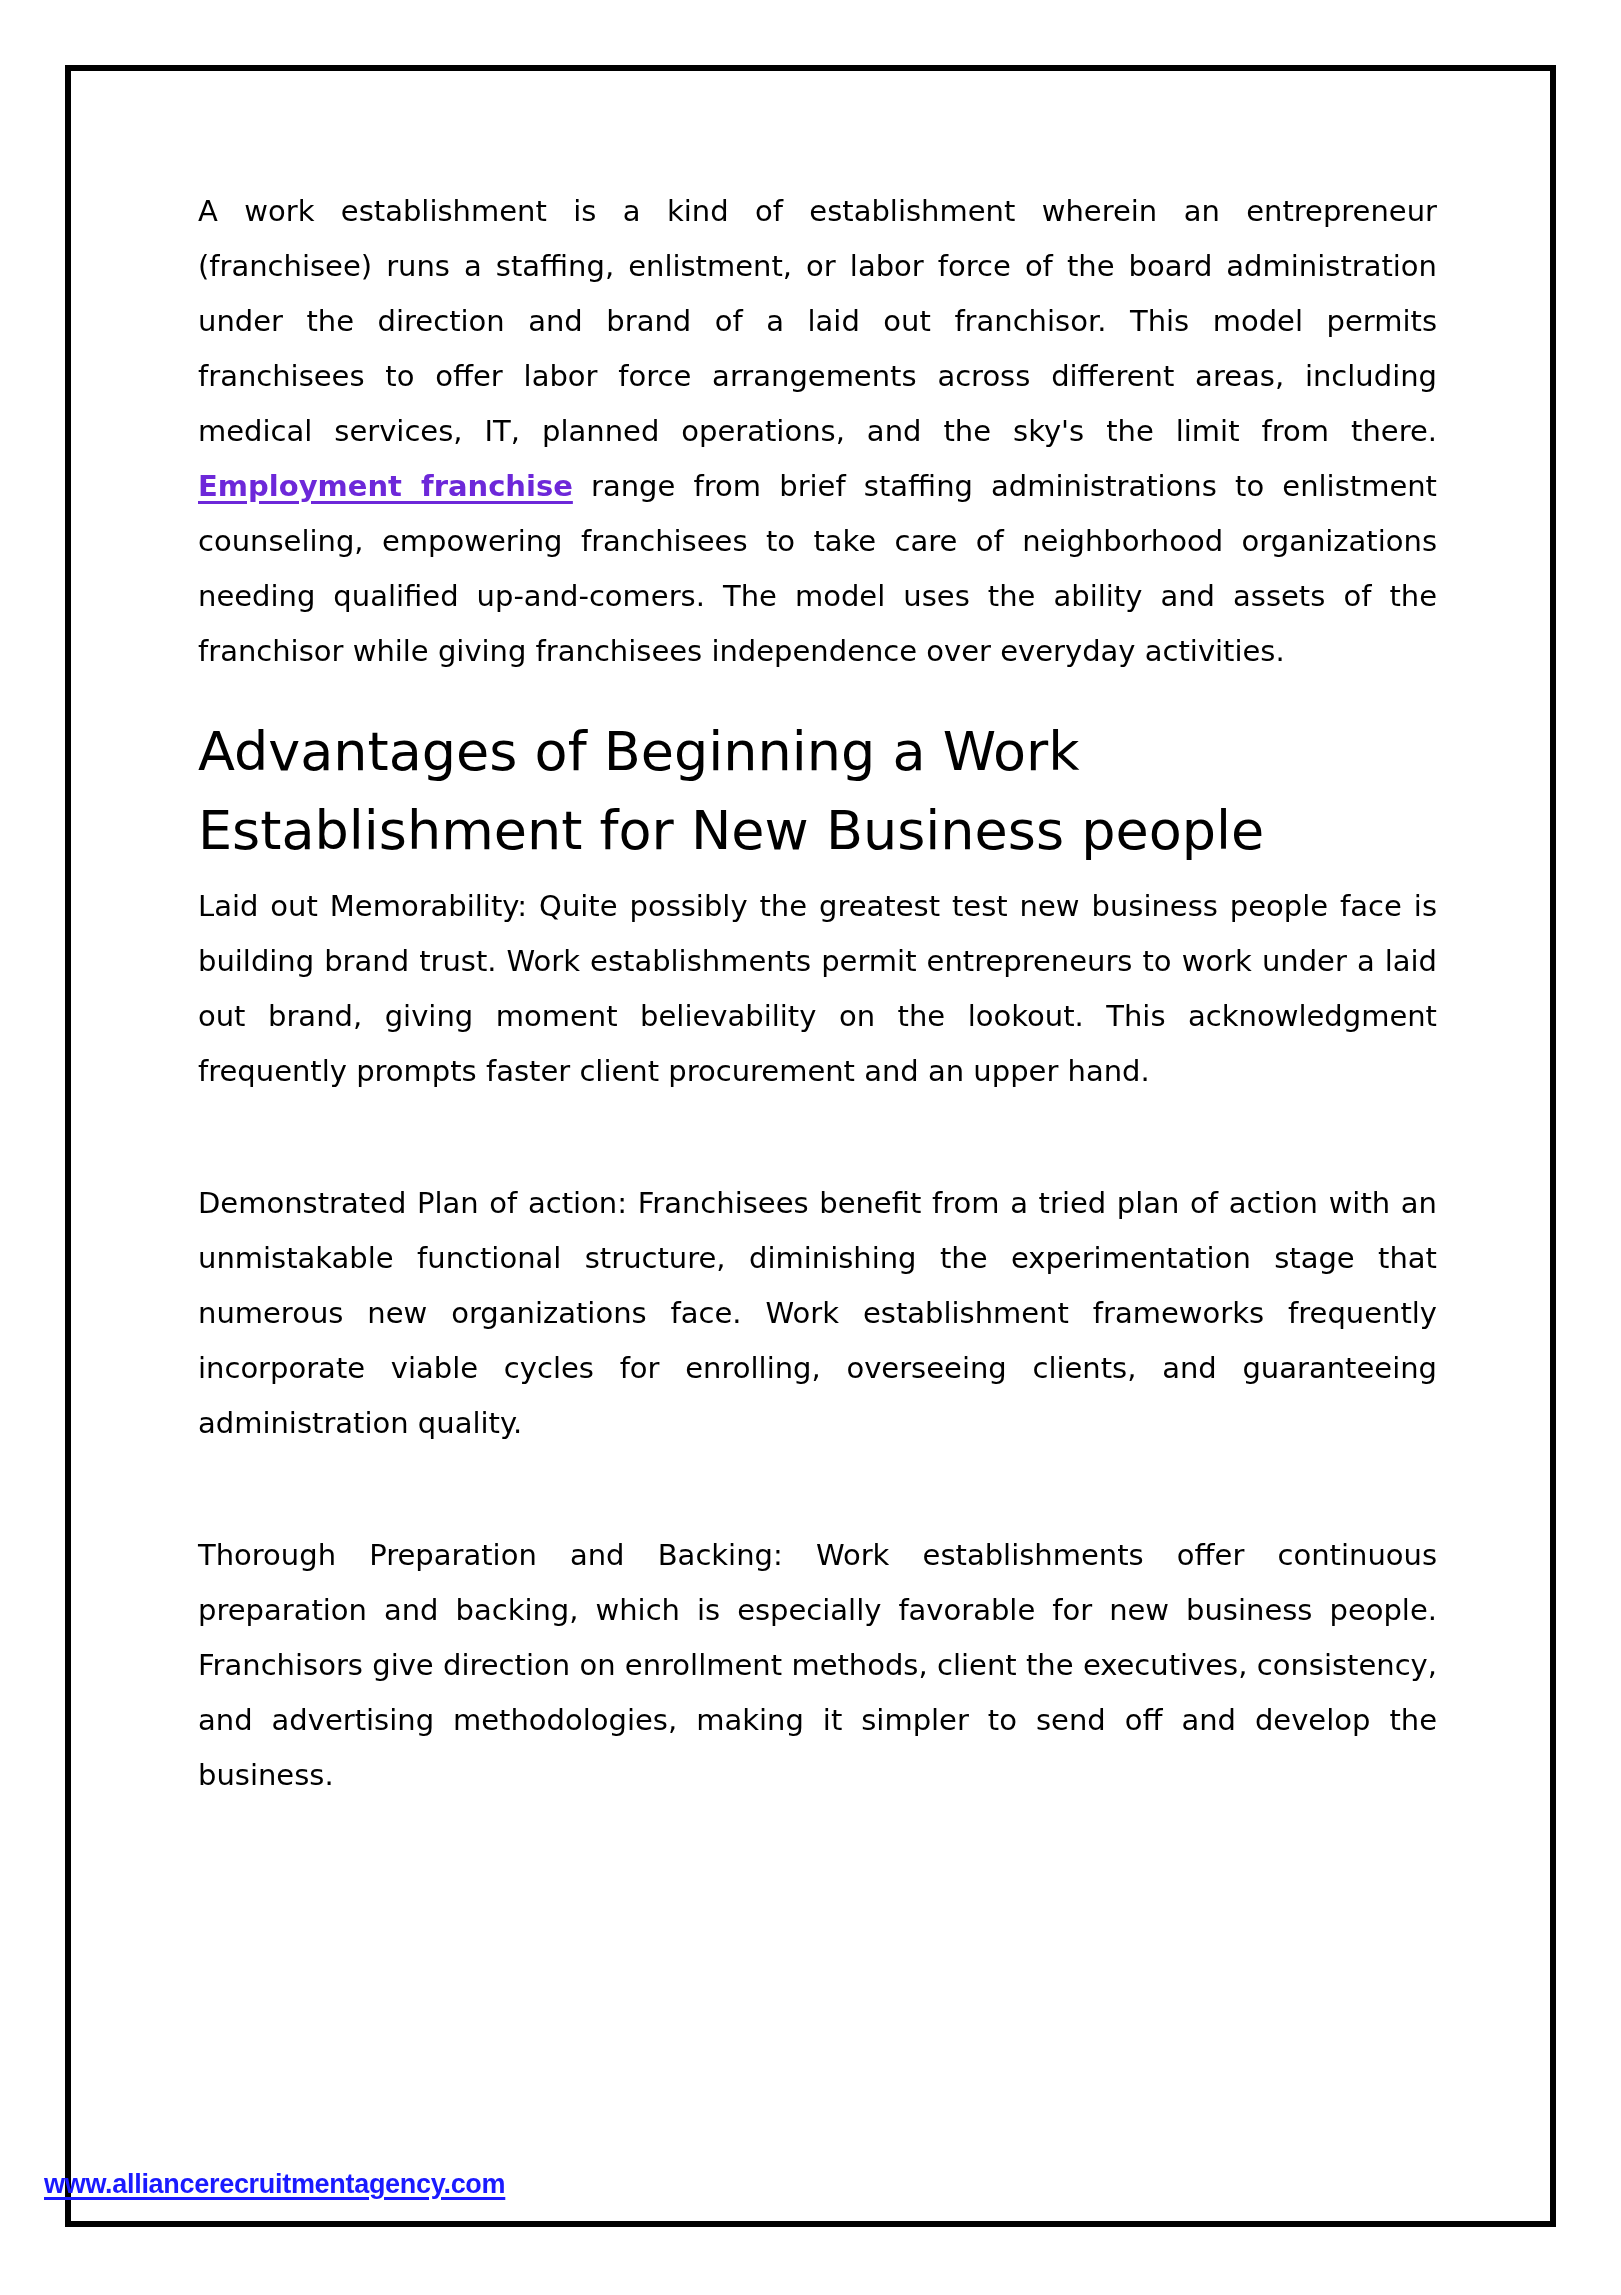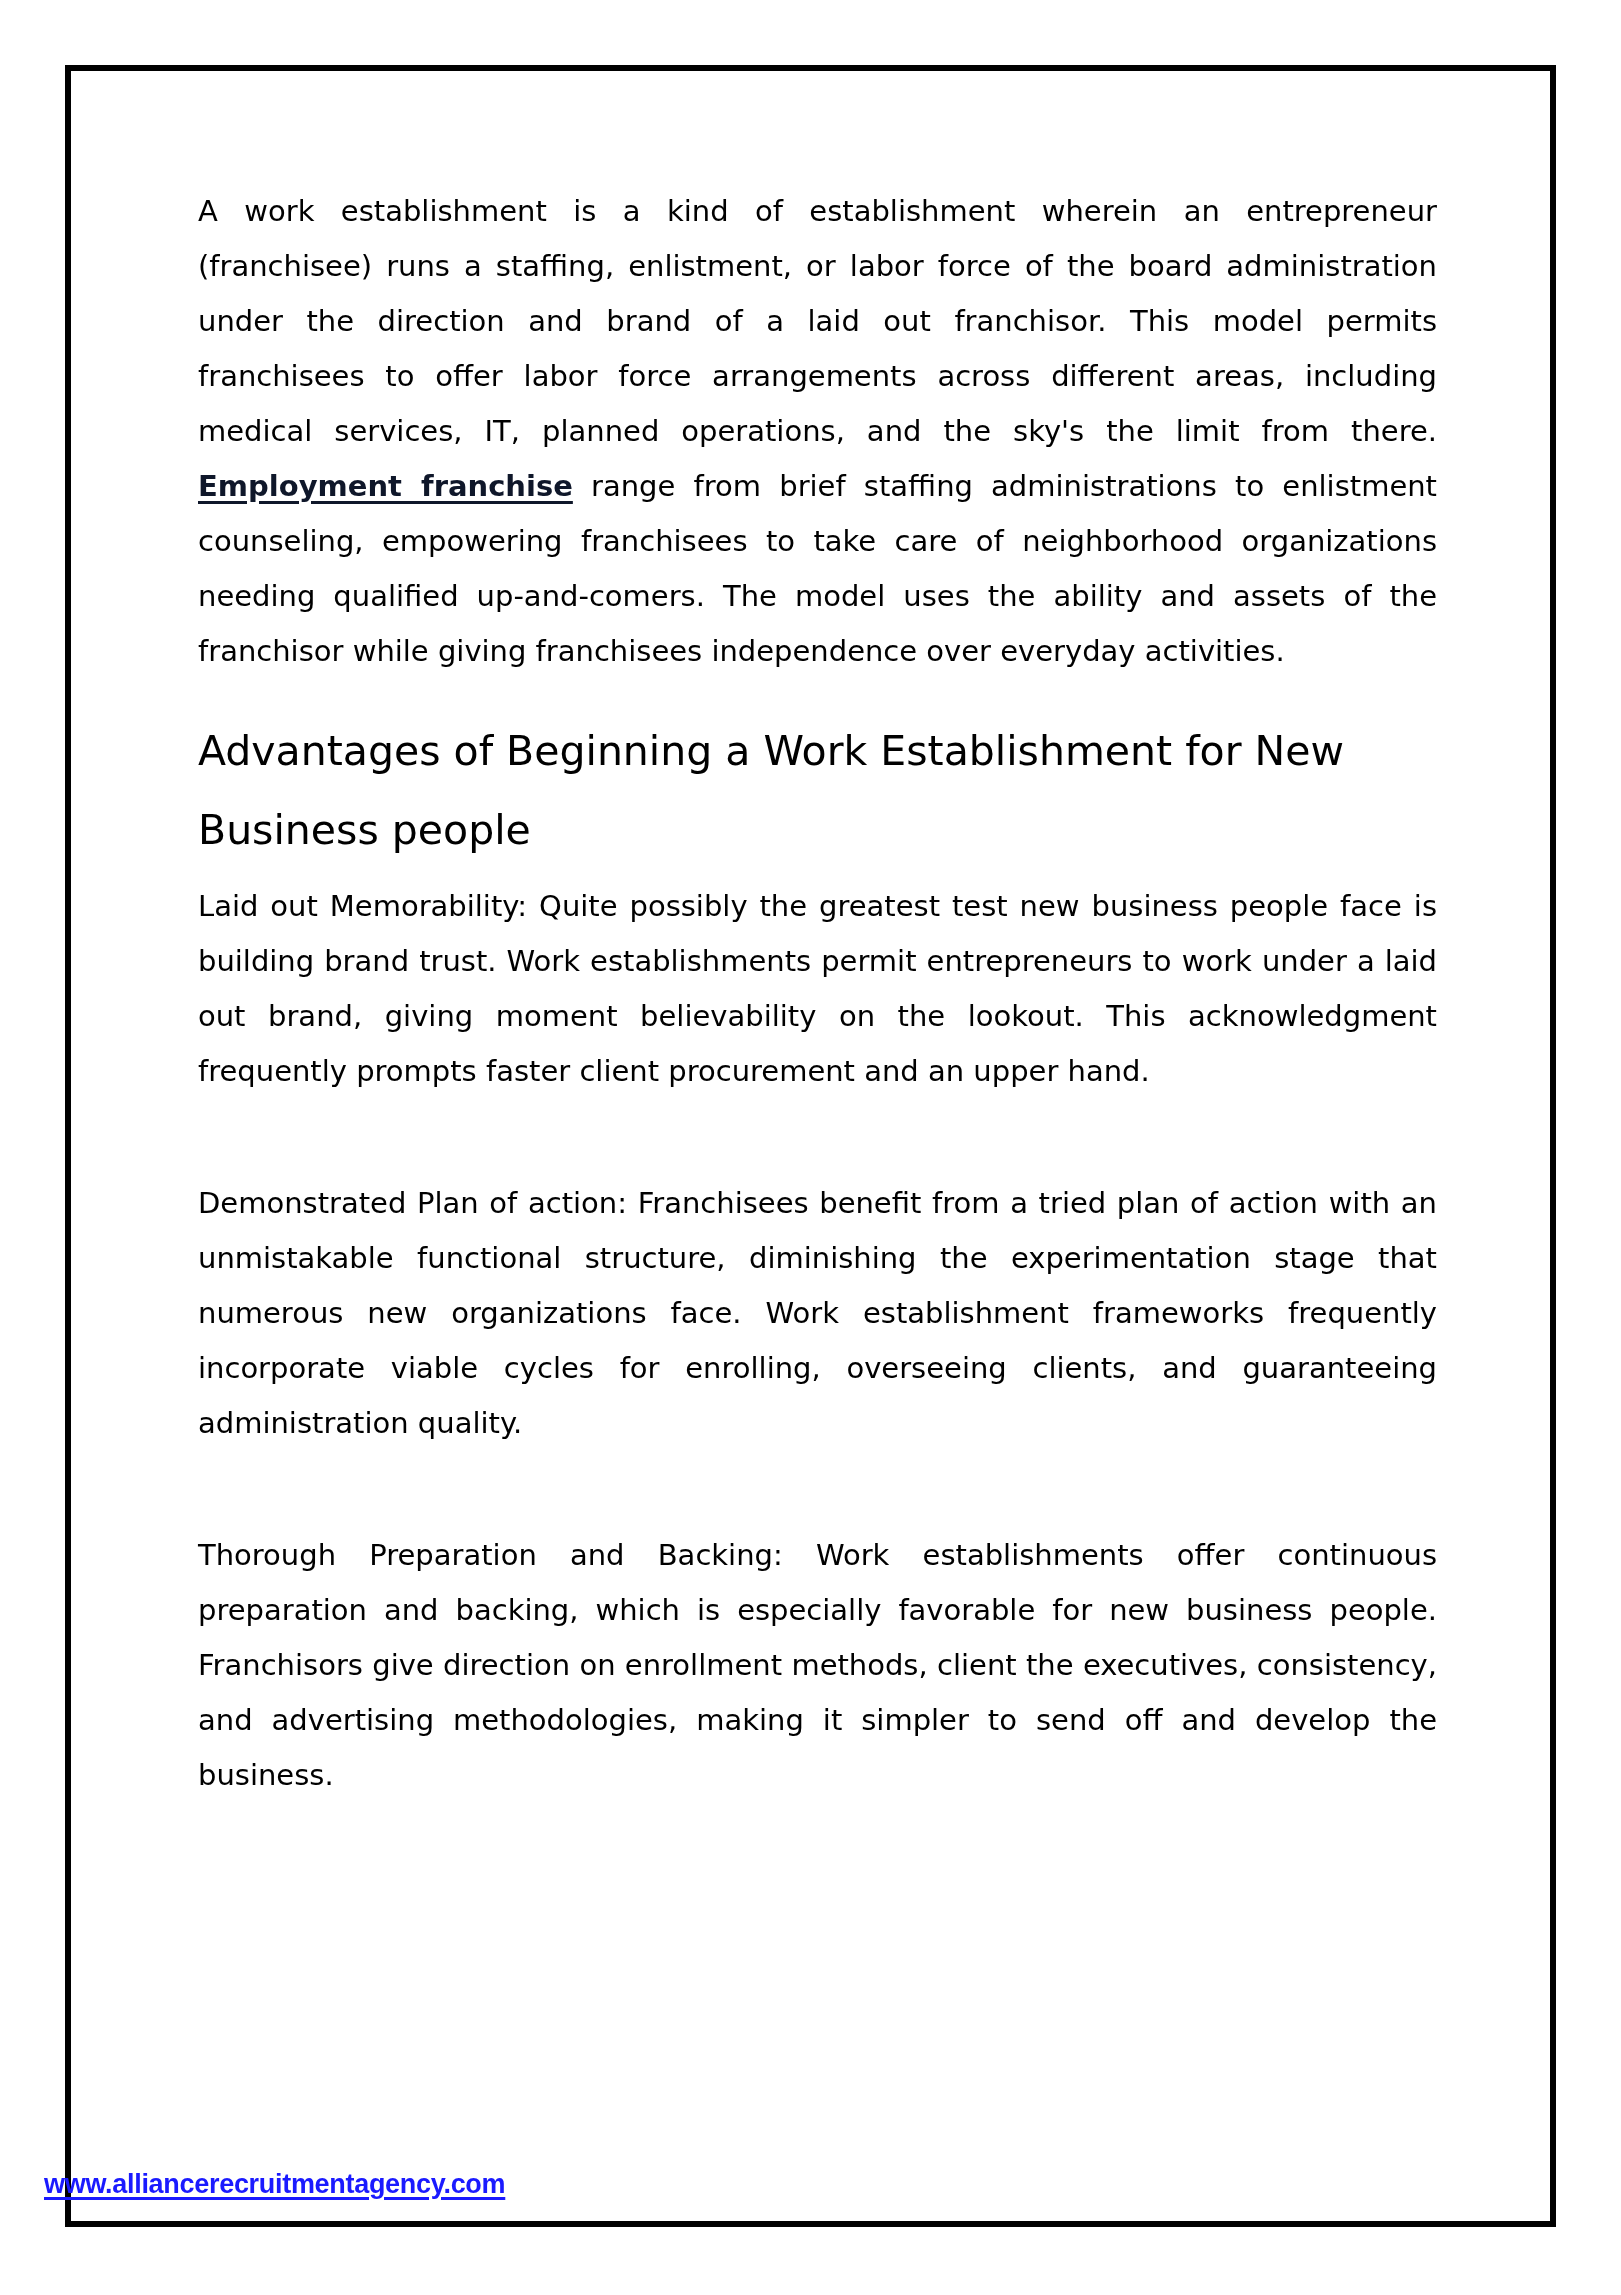"Employment franchise" a.inline-link { color: #0f172a -> #6d28d9 }
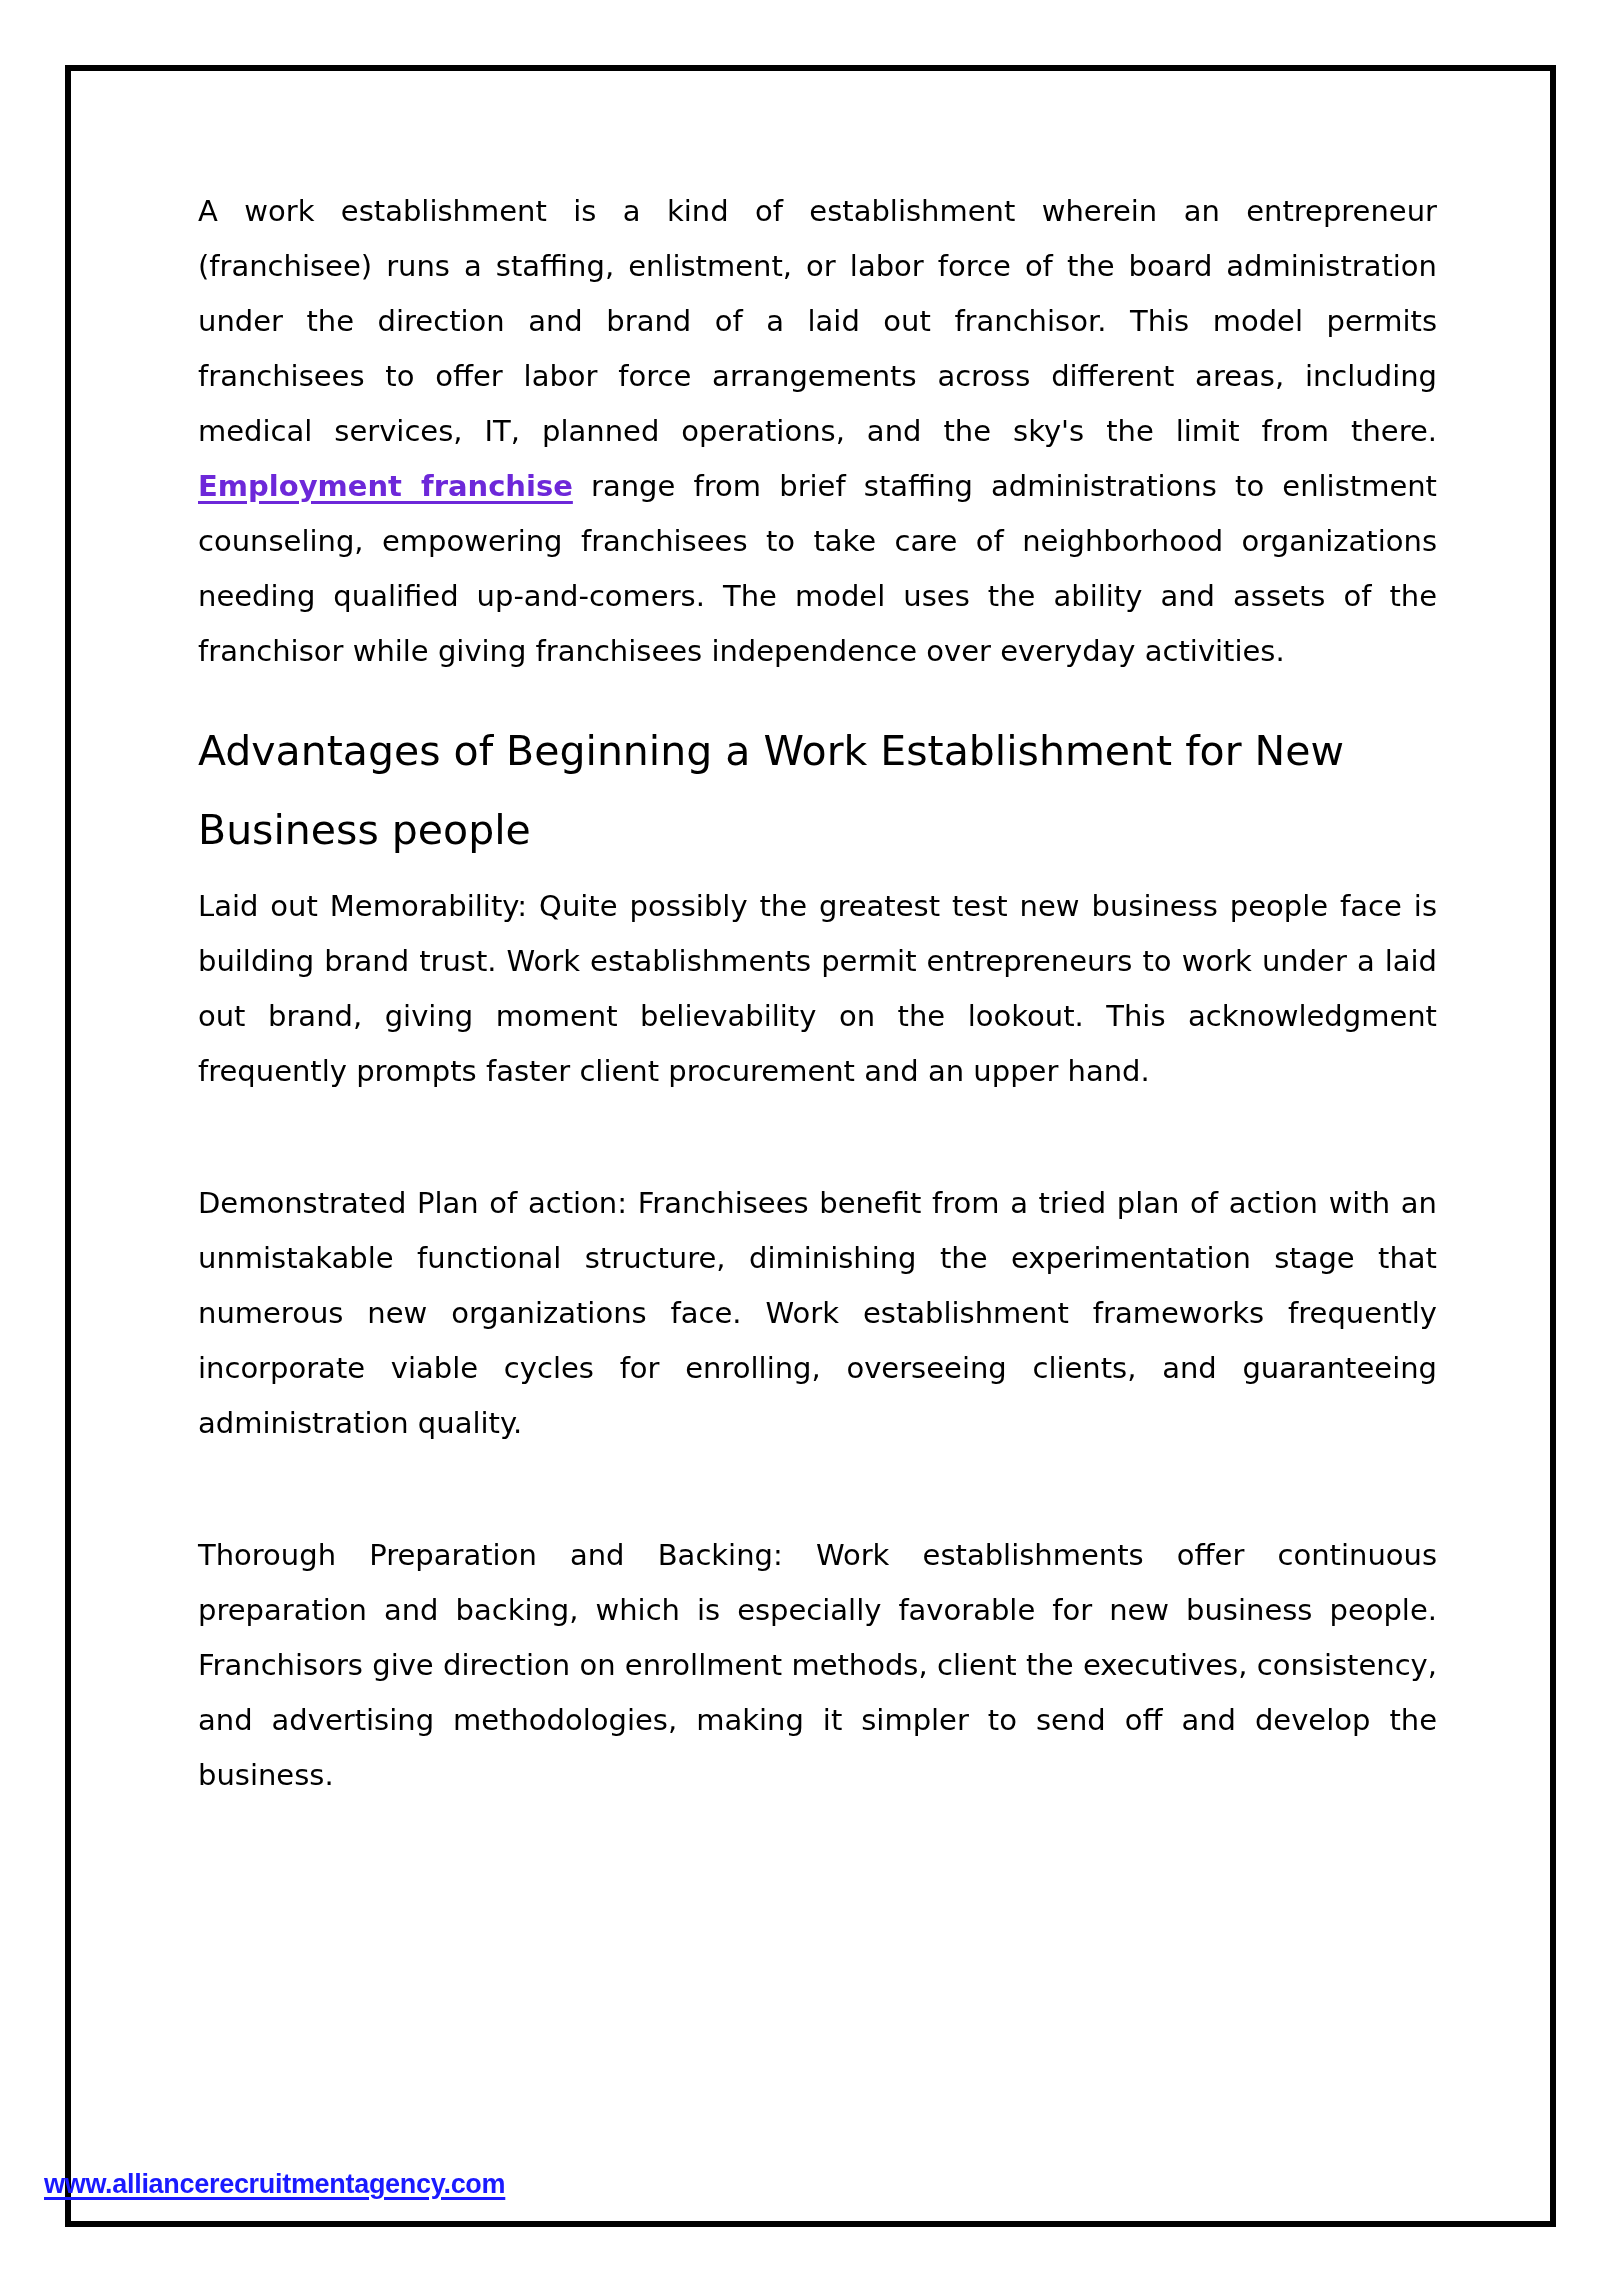"Advantages of Beginning a Work" .h2 { font-size: 41px -> 54px }
